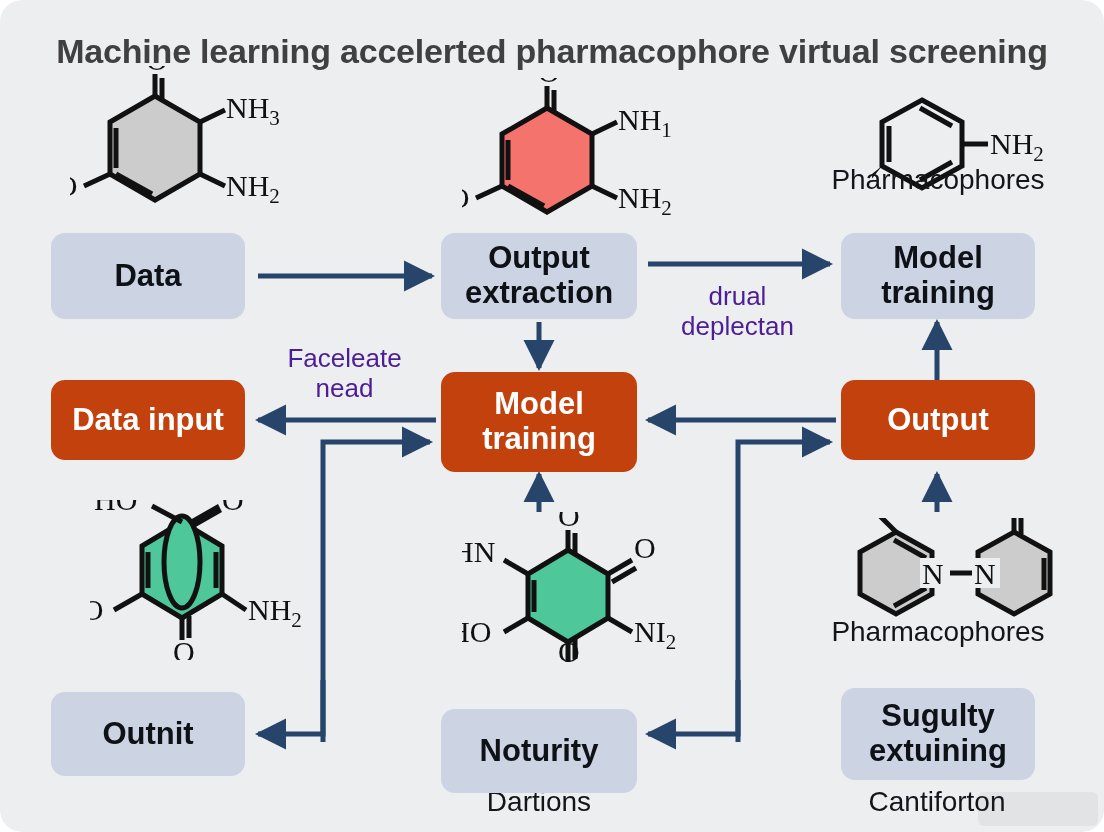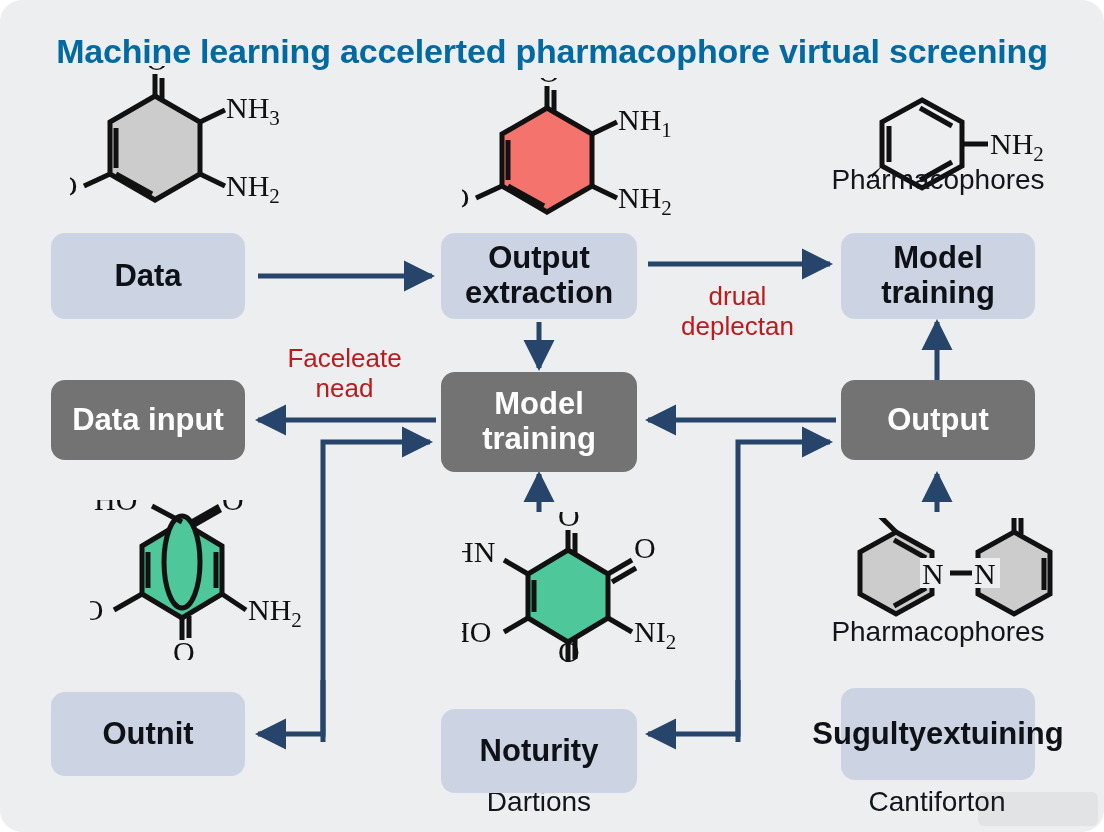"Machine learning accelerted" .title { color: #0369a1 -> #404040 }
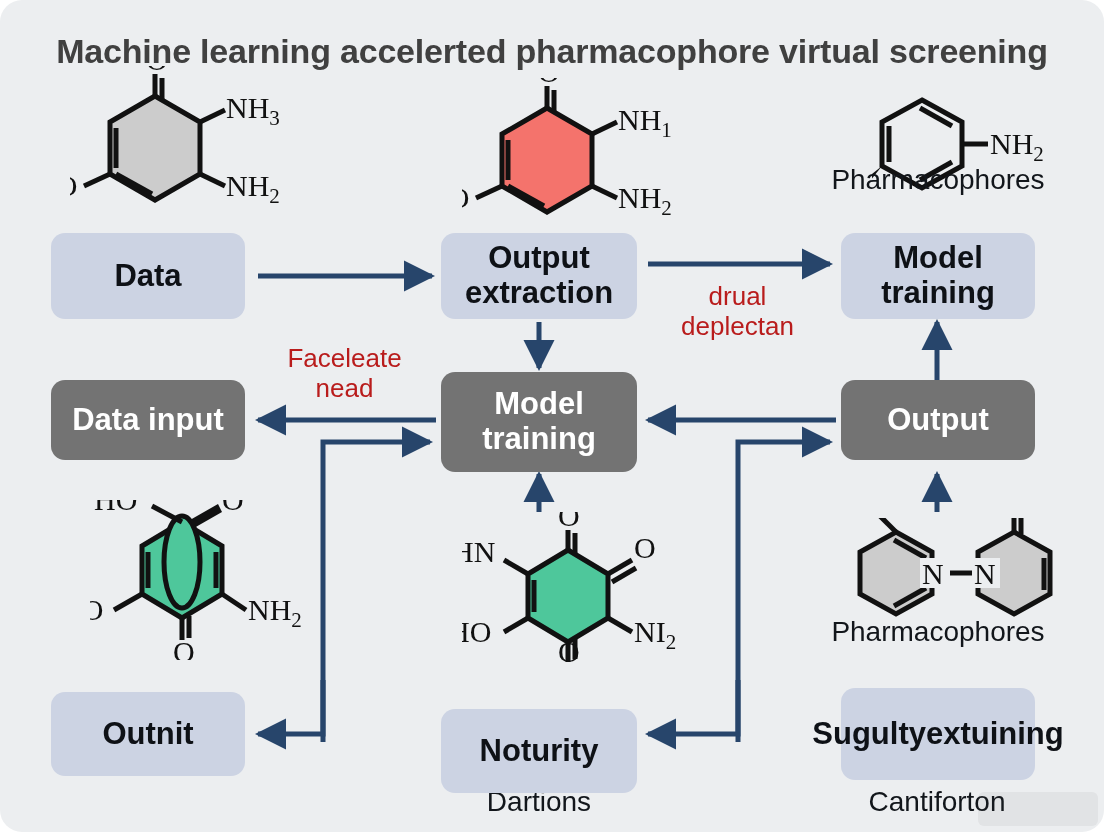"drual" .edgelabel { color: #b91c1c -> #4c1d95 }
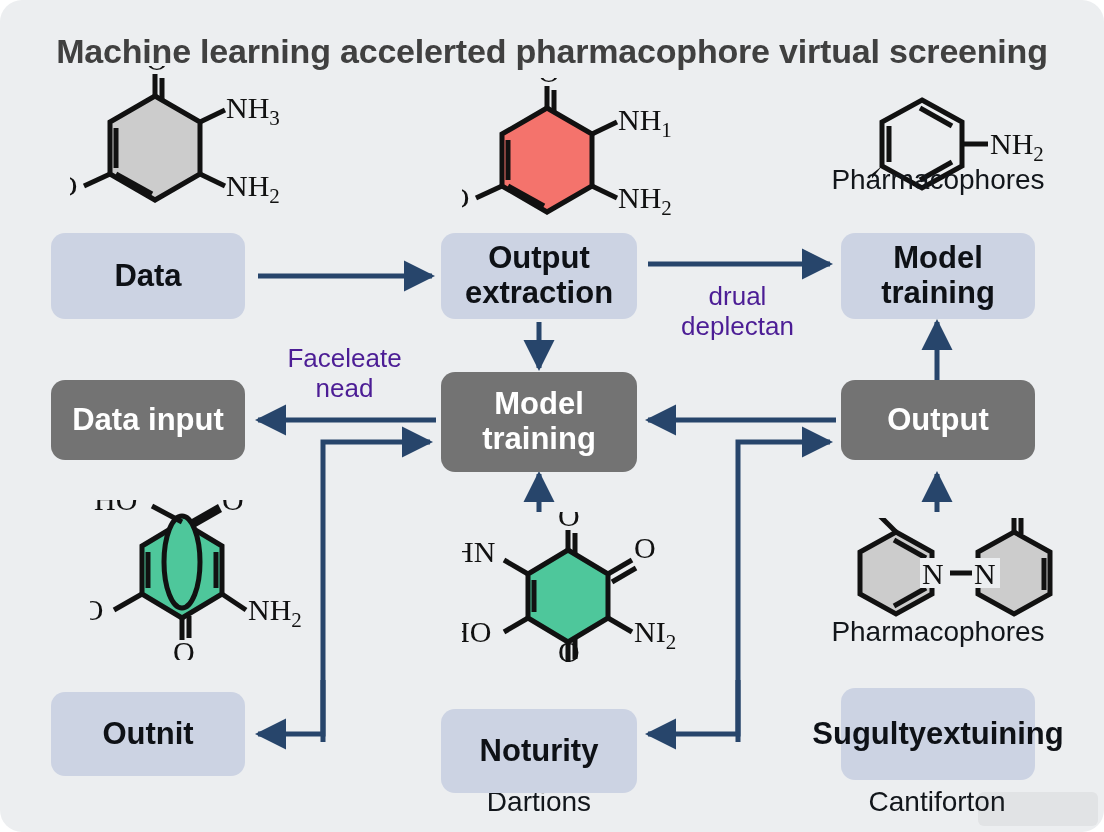"Data input" .node.dark { background: #737373 -> #c2410c }
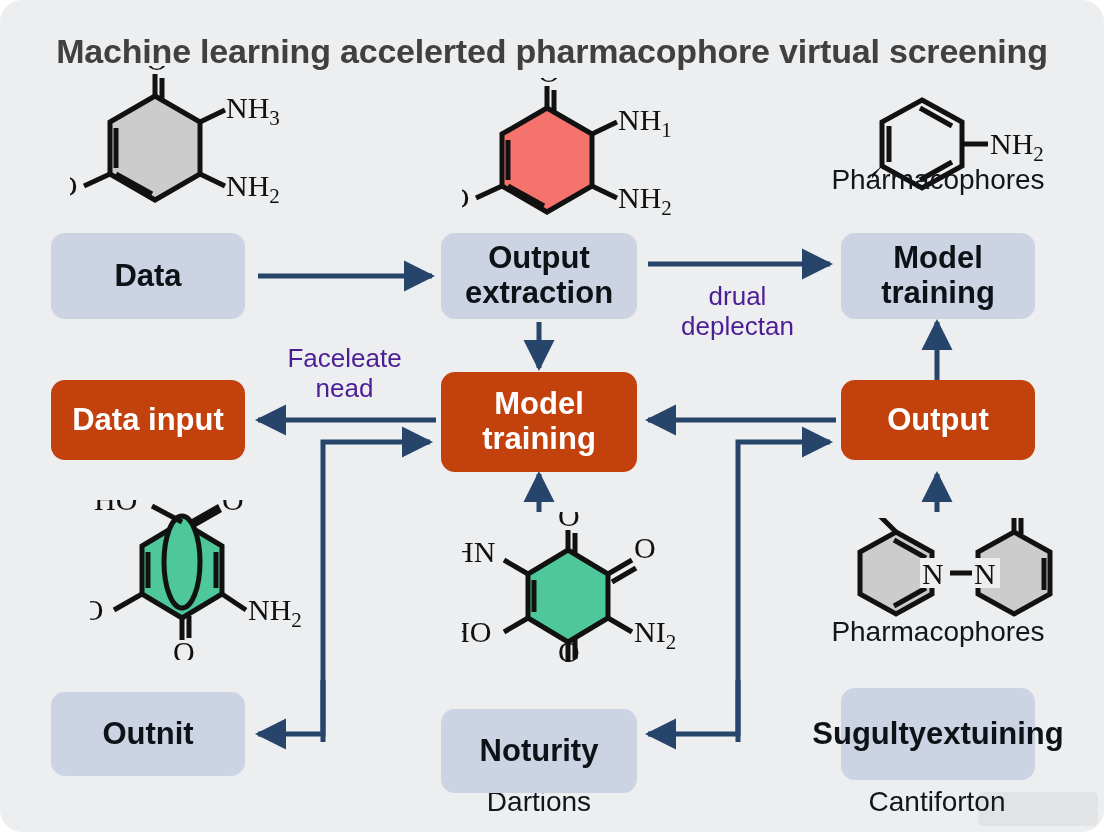"Sugulty" div.node { flex-direction: row -> column }
